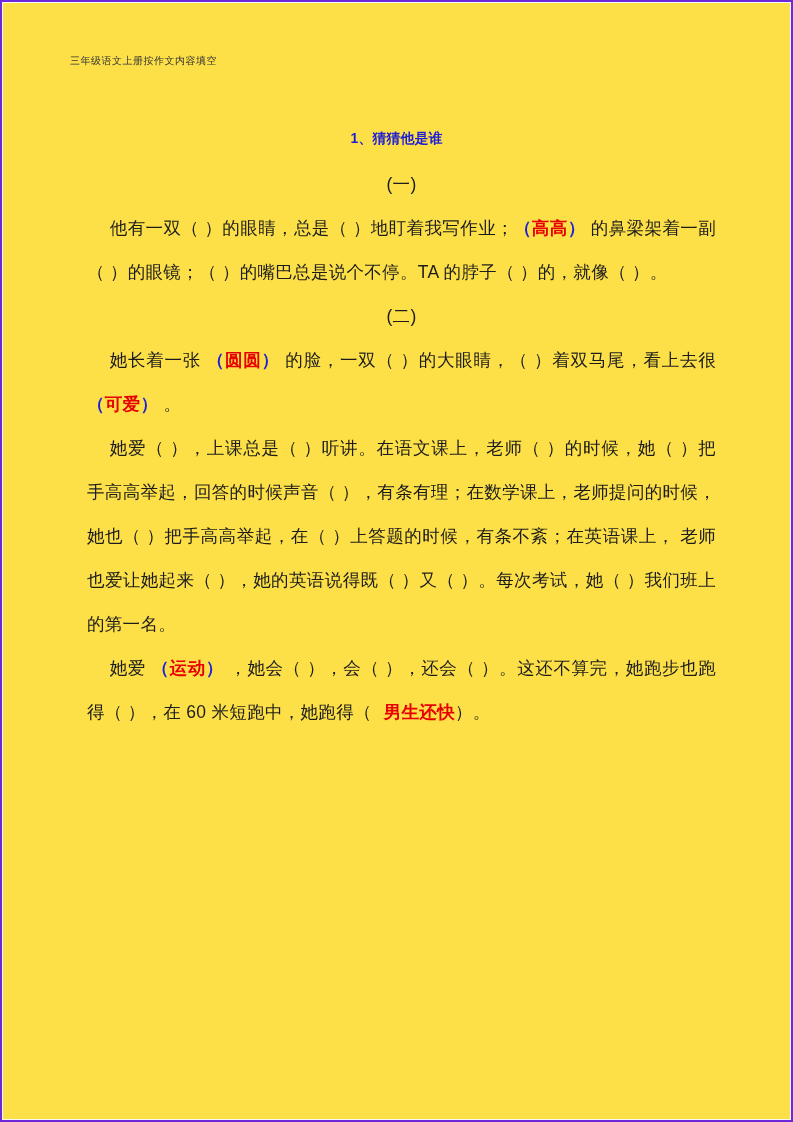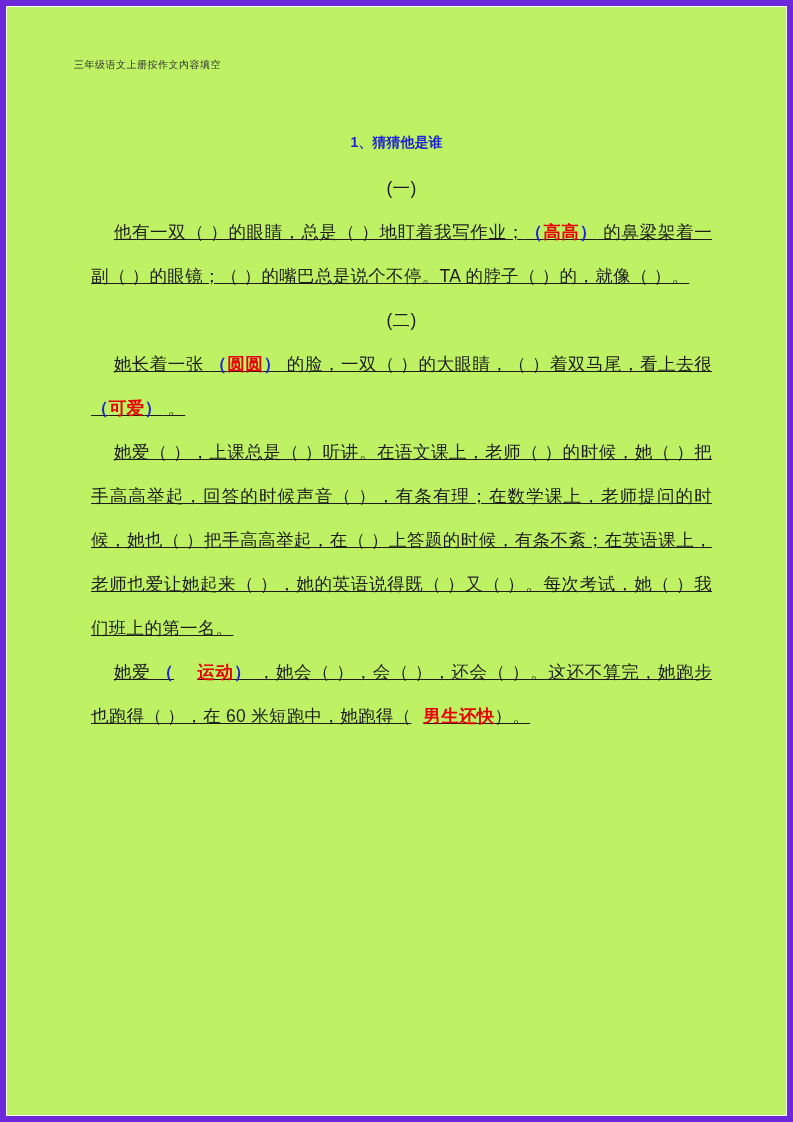"三年级语文上册按作文内容填空" .page { background: #bef264 -> #fde047; border: 6px solid #6d28d9 -> 2px solid #6d28d9 }
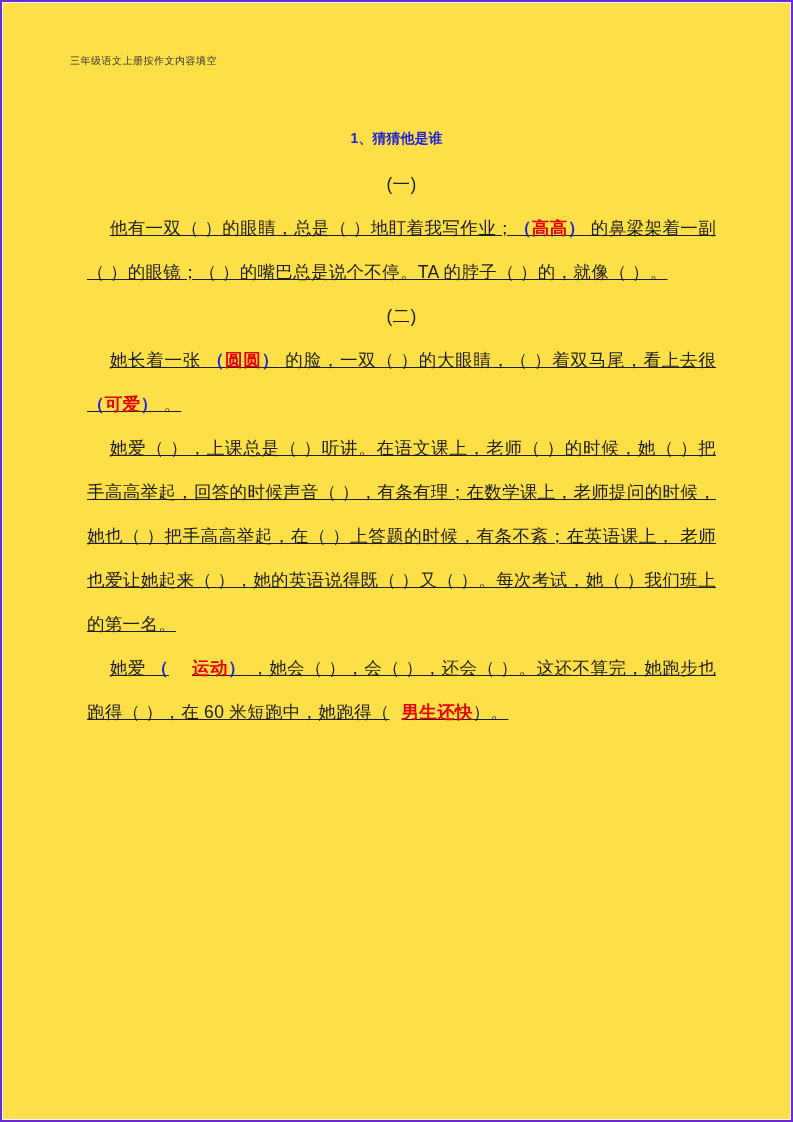"他有一双（ ）的眼睛，总是（ ）地盯着我写作业；（高高） 的鼻梁架着一副（" .para.indent { text-decoration: underline -> none }
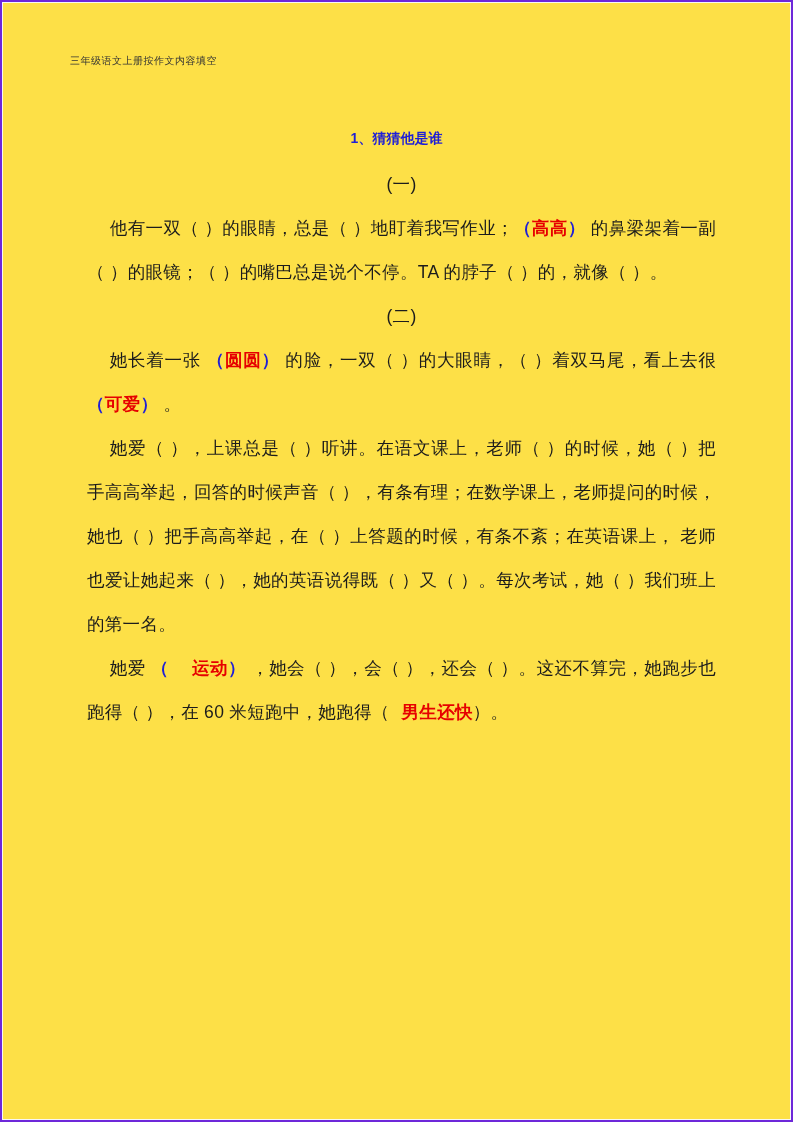"运动" span.hl { margin-left: 23px -> none }
